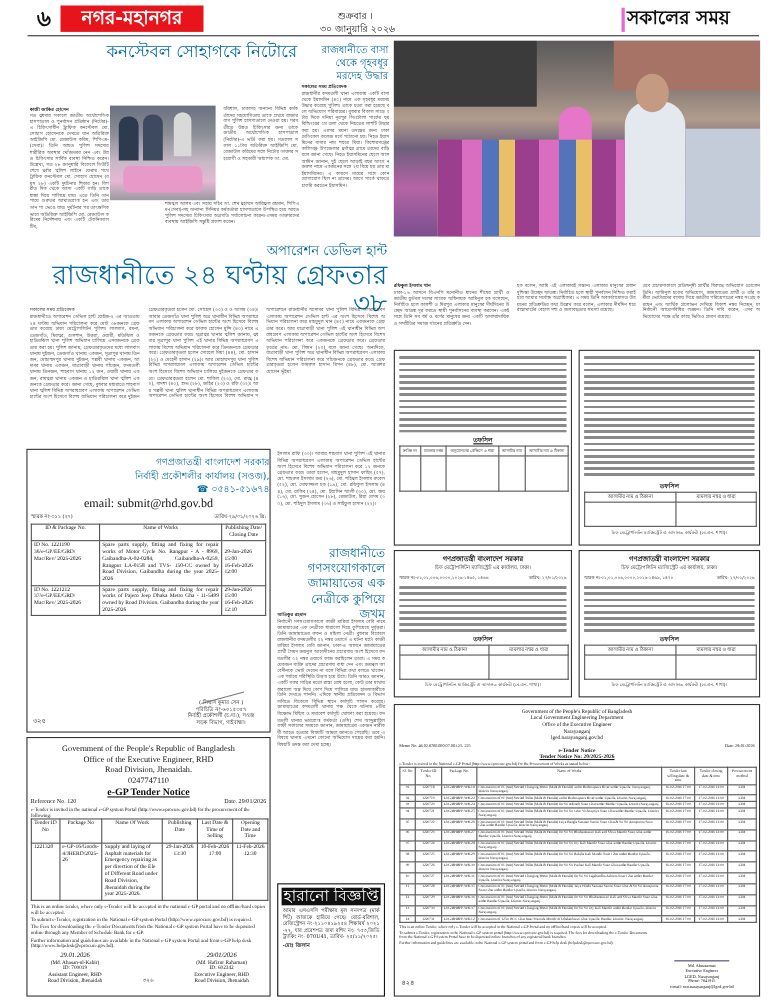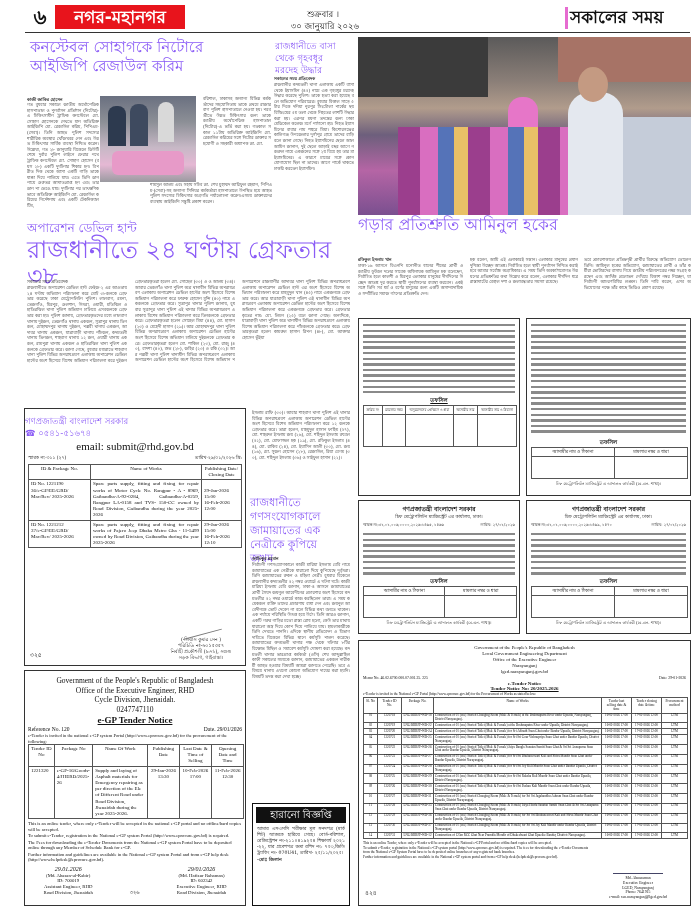"কনস্টেবল সোহাগকে নিটোরে" .head-bn { color: #8b5cf6 -> #0369a1; text-align: left -> right }
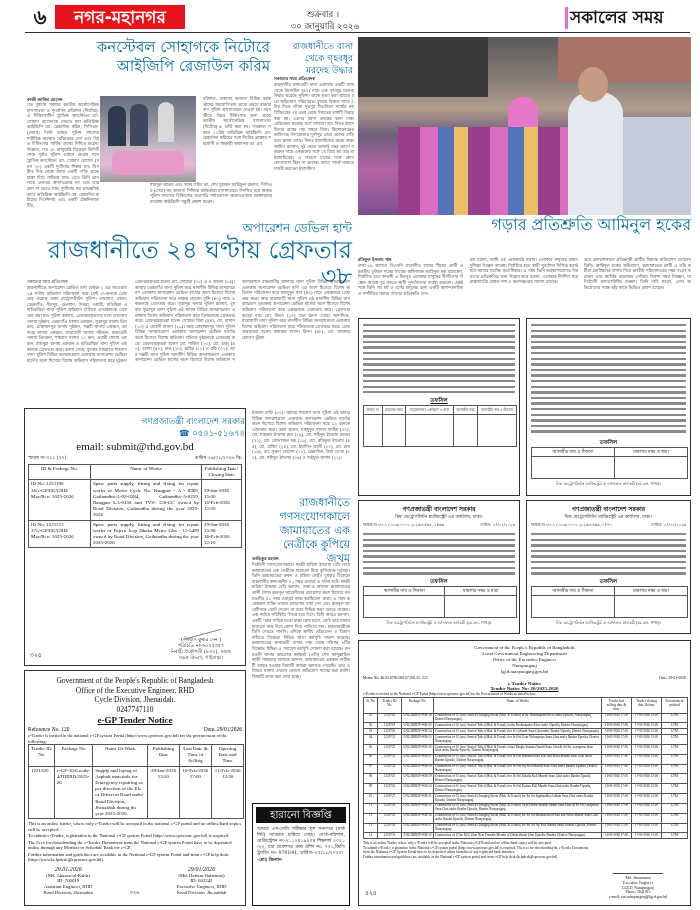"আইজিপি রেজাউল করিম" div { html: <div>আইজিপি রেজাউল করিম</div> -> none }
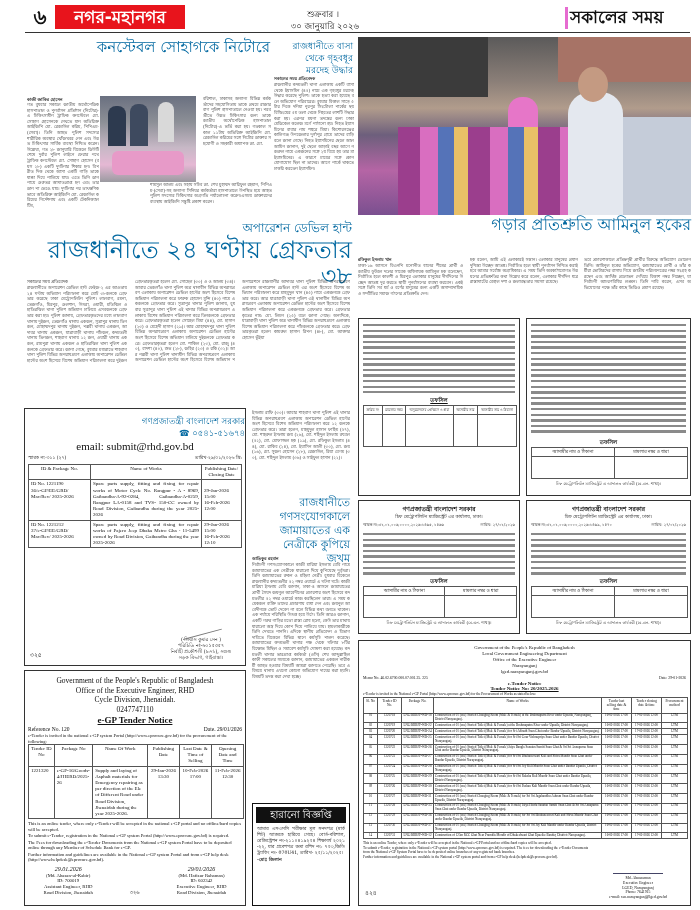"গড়ার প্রতিশ্রুতি আমিনুল হকের" div { html: <div>গড়ার প্রতিশ্রুতি আমিনুল হকের</div> -> none }
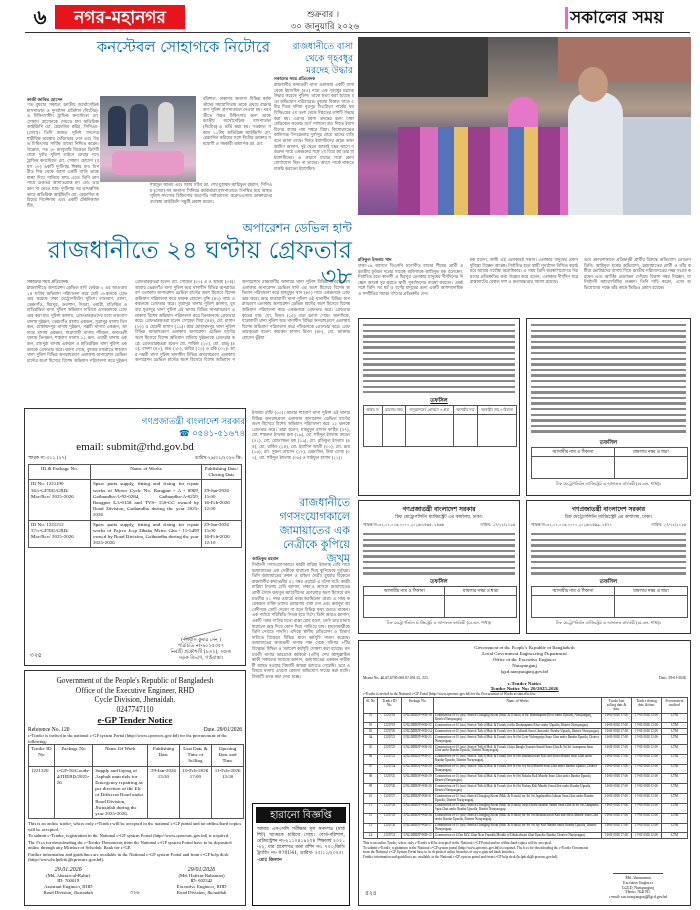"নির্বাহী প্রকৌশলীর কার্যালয় (সওজ)," div { html: none -> <div>নির্বাহী প্রকৌশলীর কার্যালয় (সওজ),</div> }
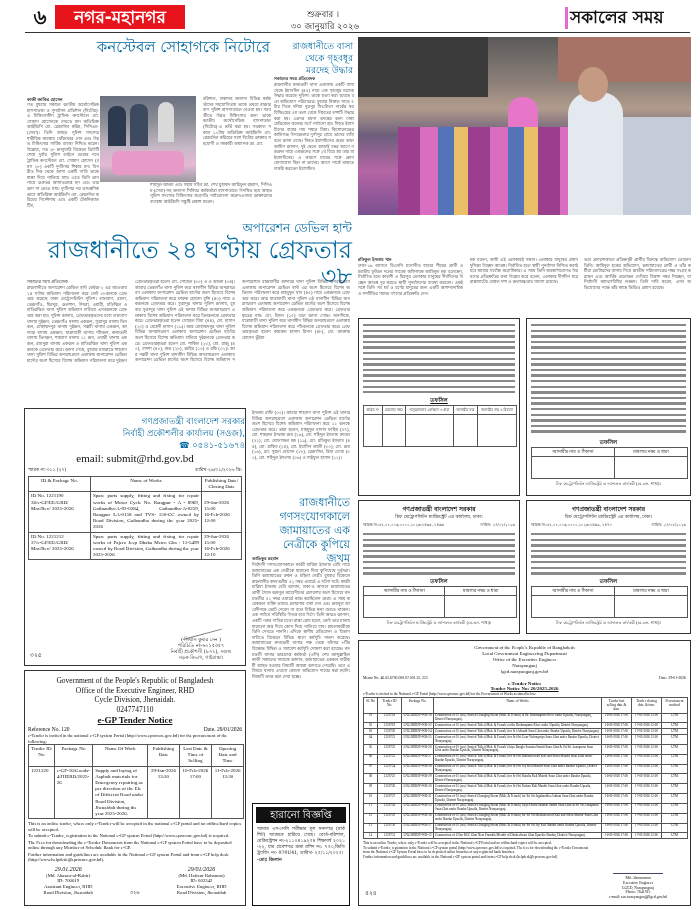"Cycle Division, Jhenaidah." div { text: Cycle -> Road }
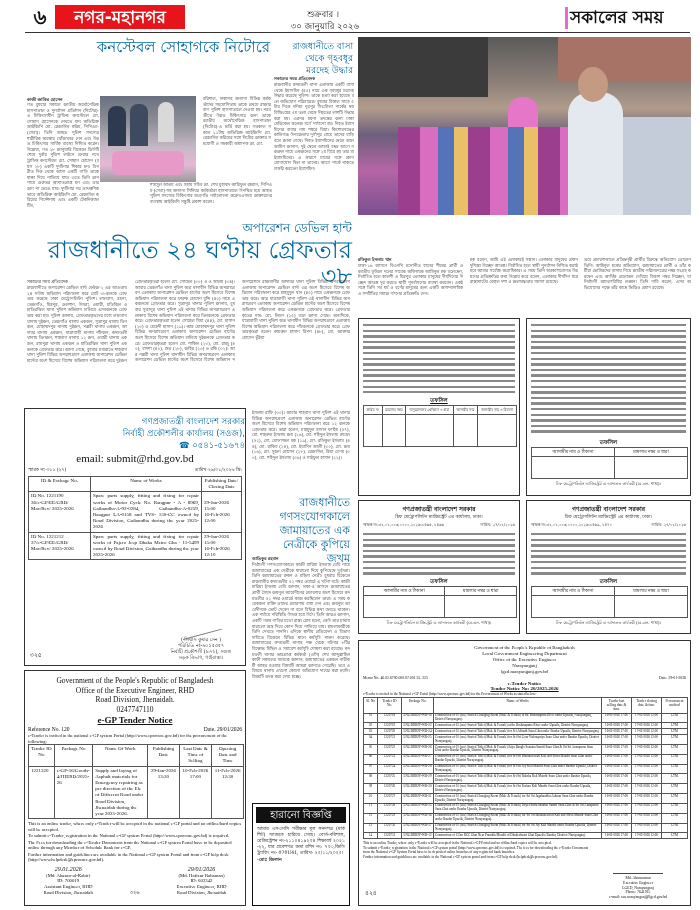"হারানো বিজ্ঞপ্তি" div { font-size: 10px -> 14px }
